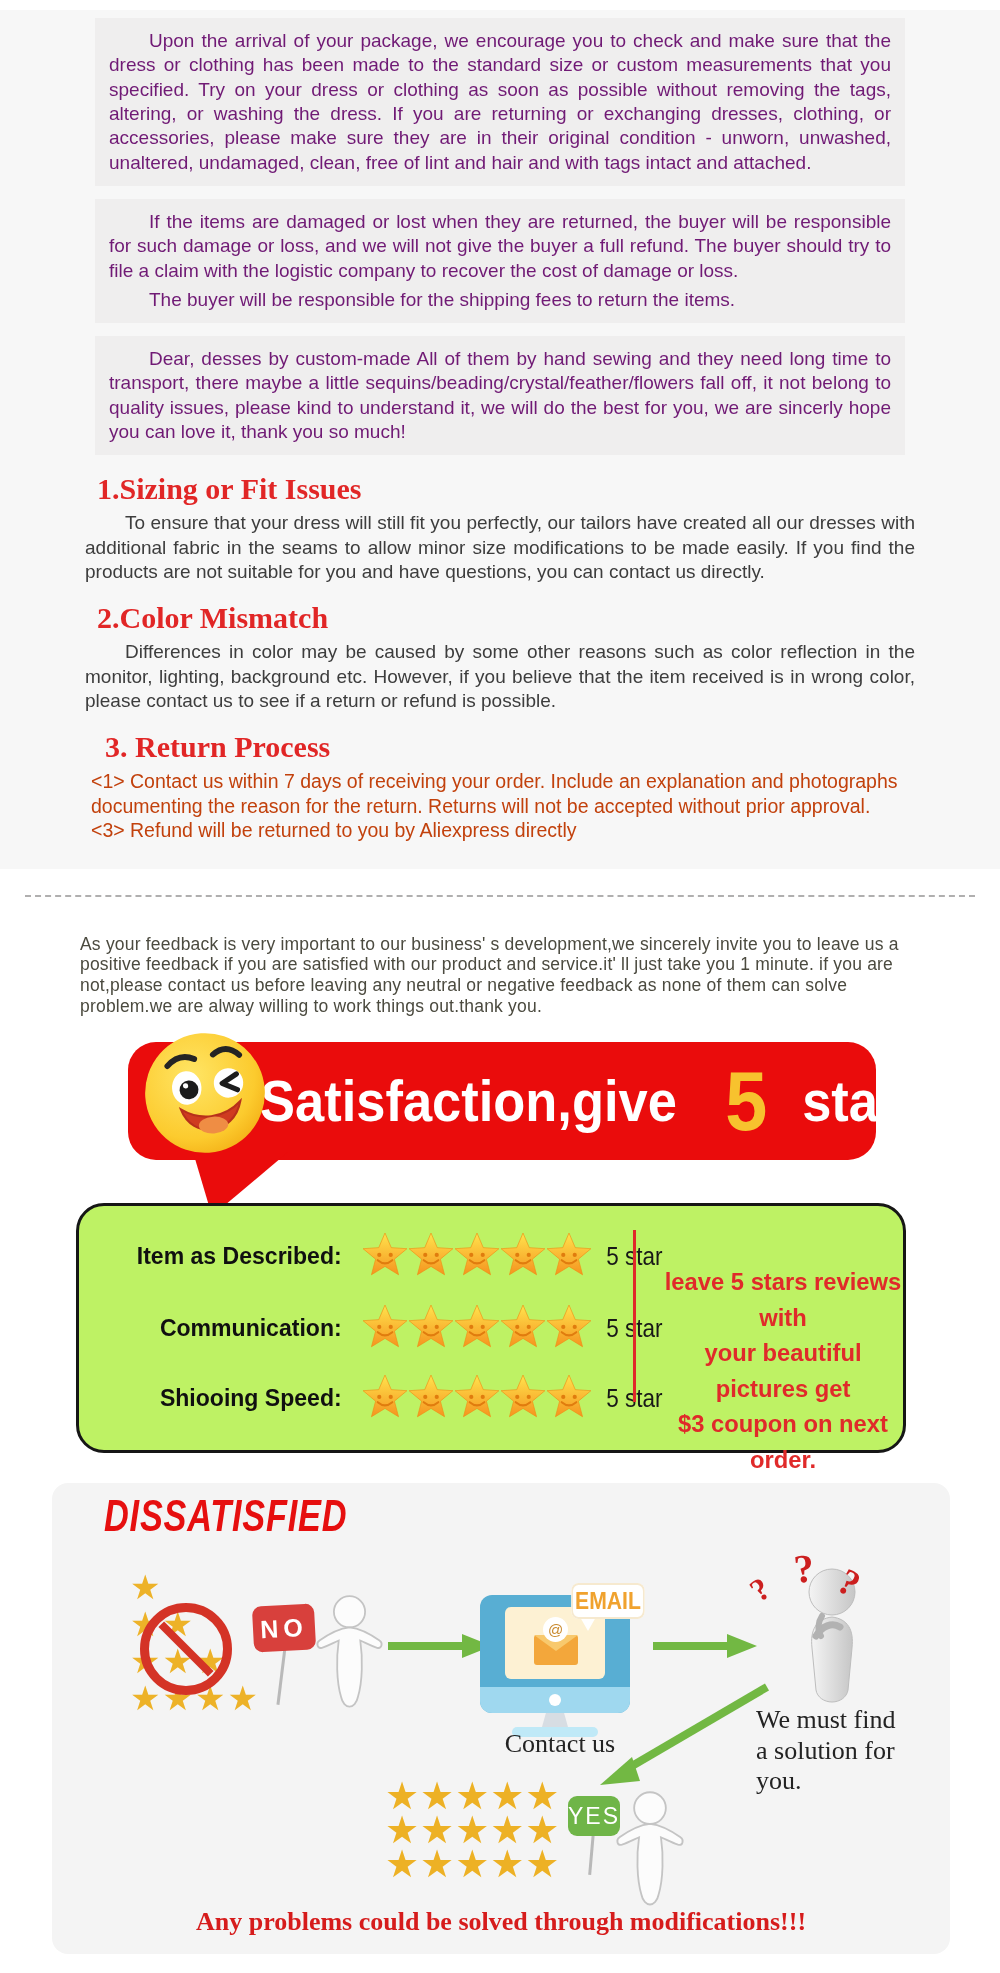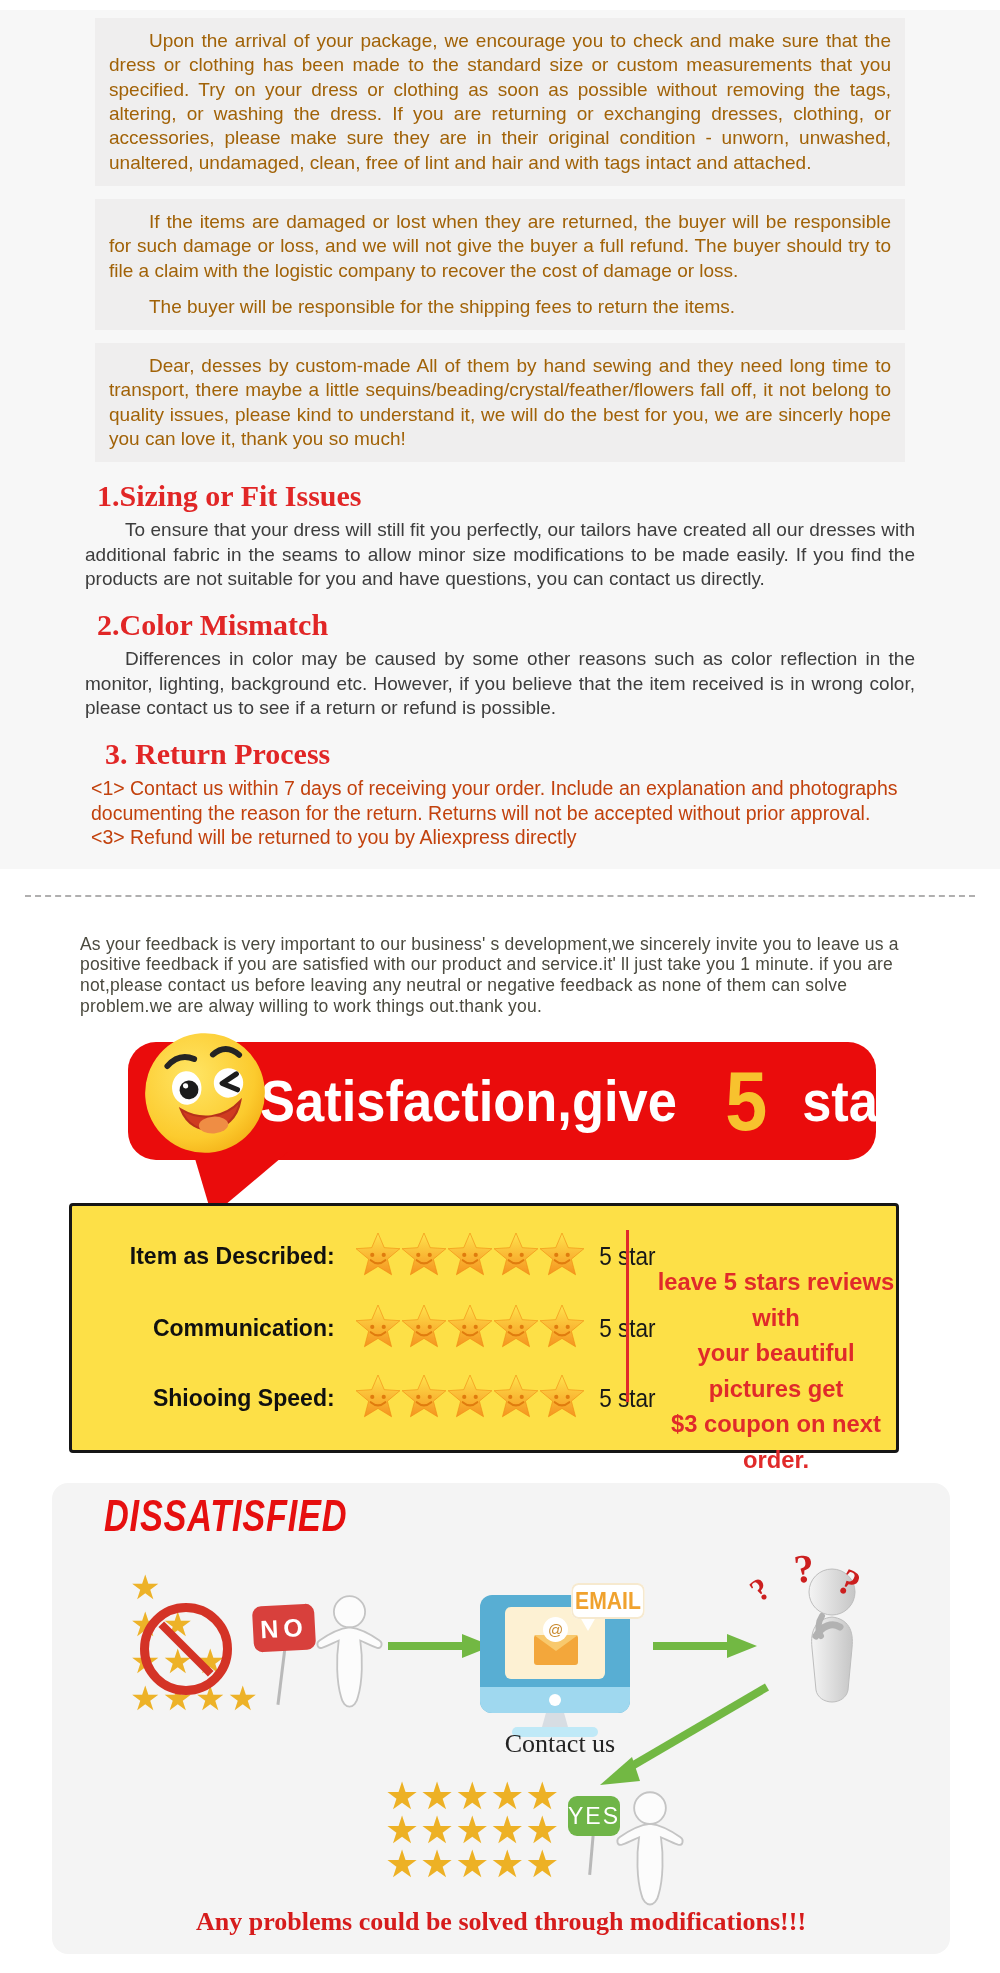"Upon the arrival of your" .policy-p { color: #a16207 -> #701a75 }
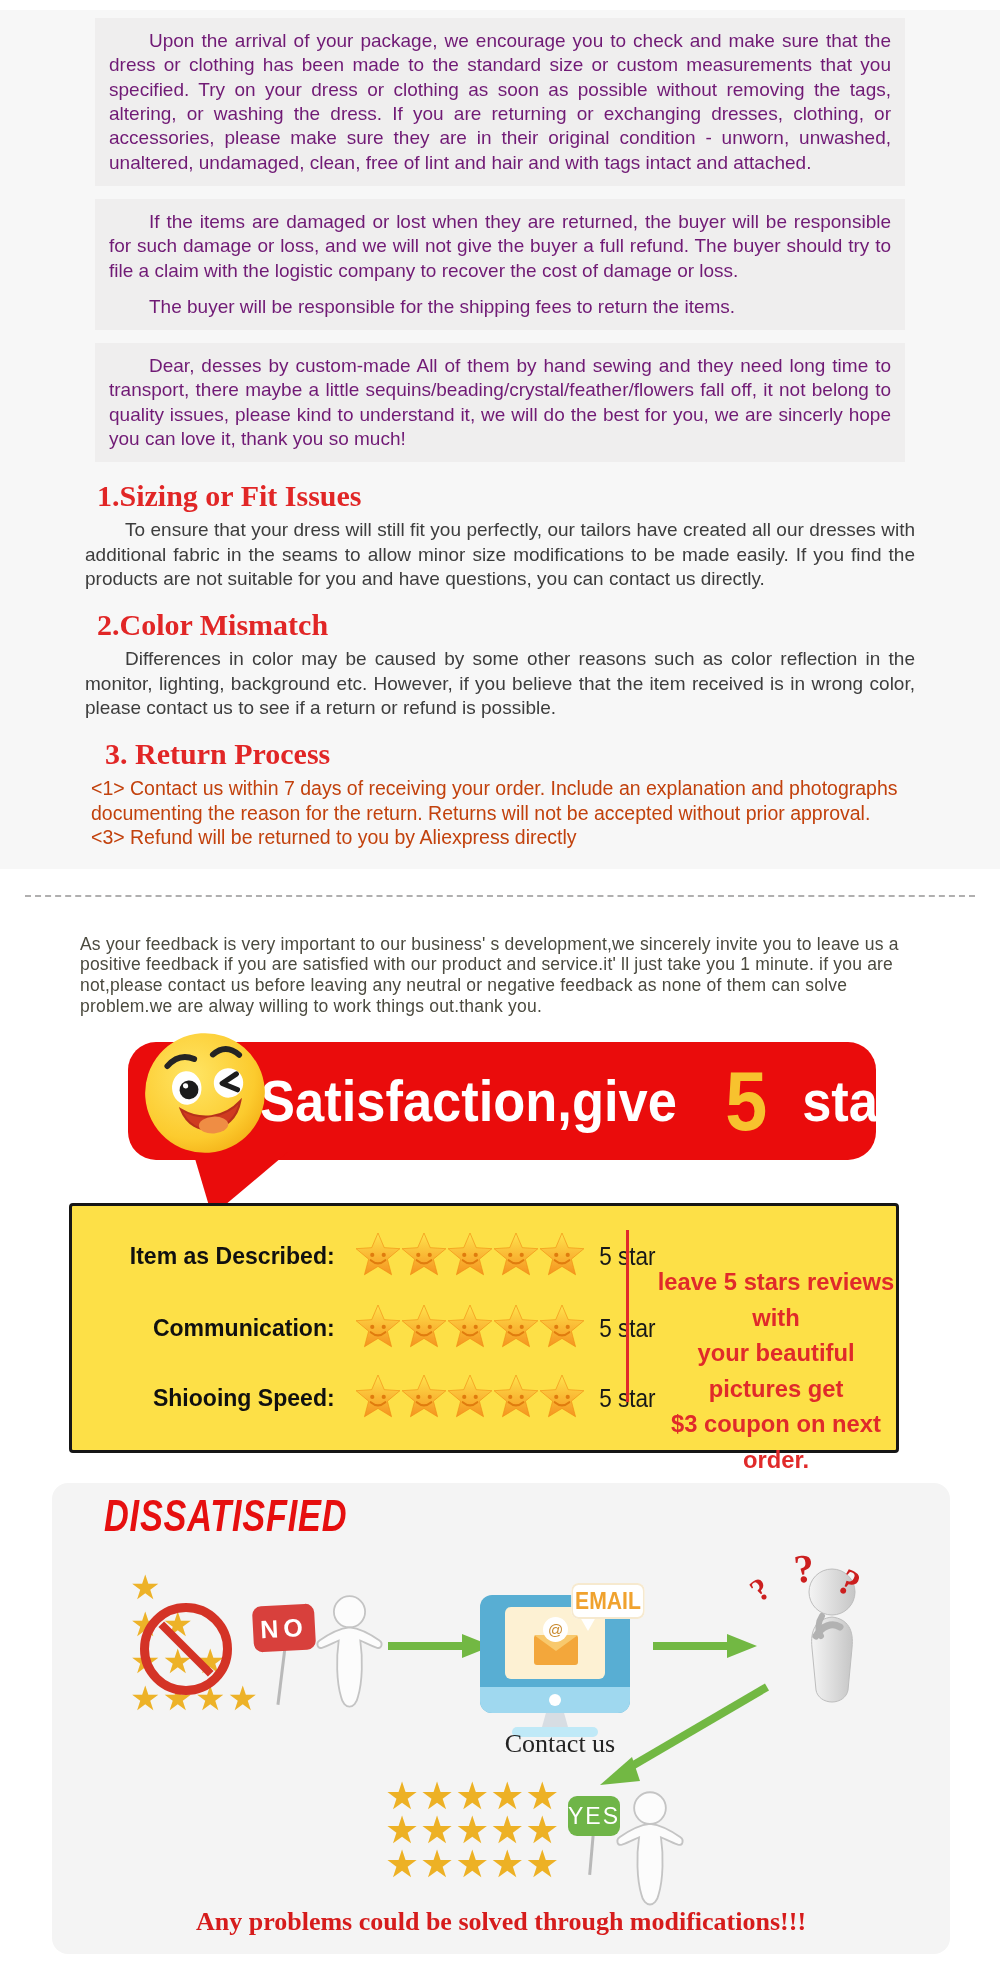"The buyer will be responsible" .policy-p + .policy-p { margin-top: 12px -> 5px }
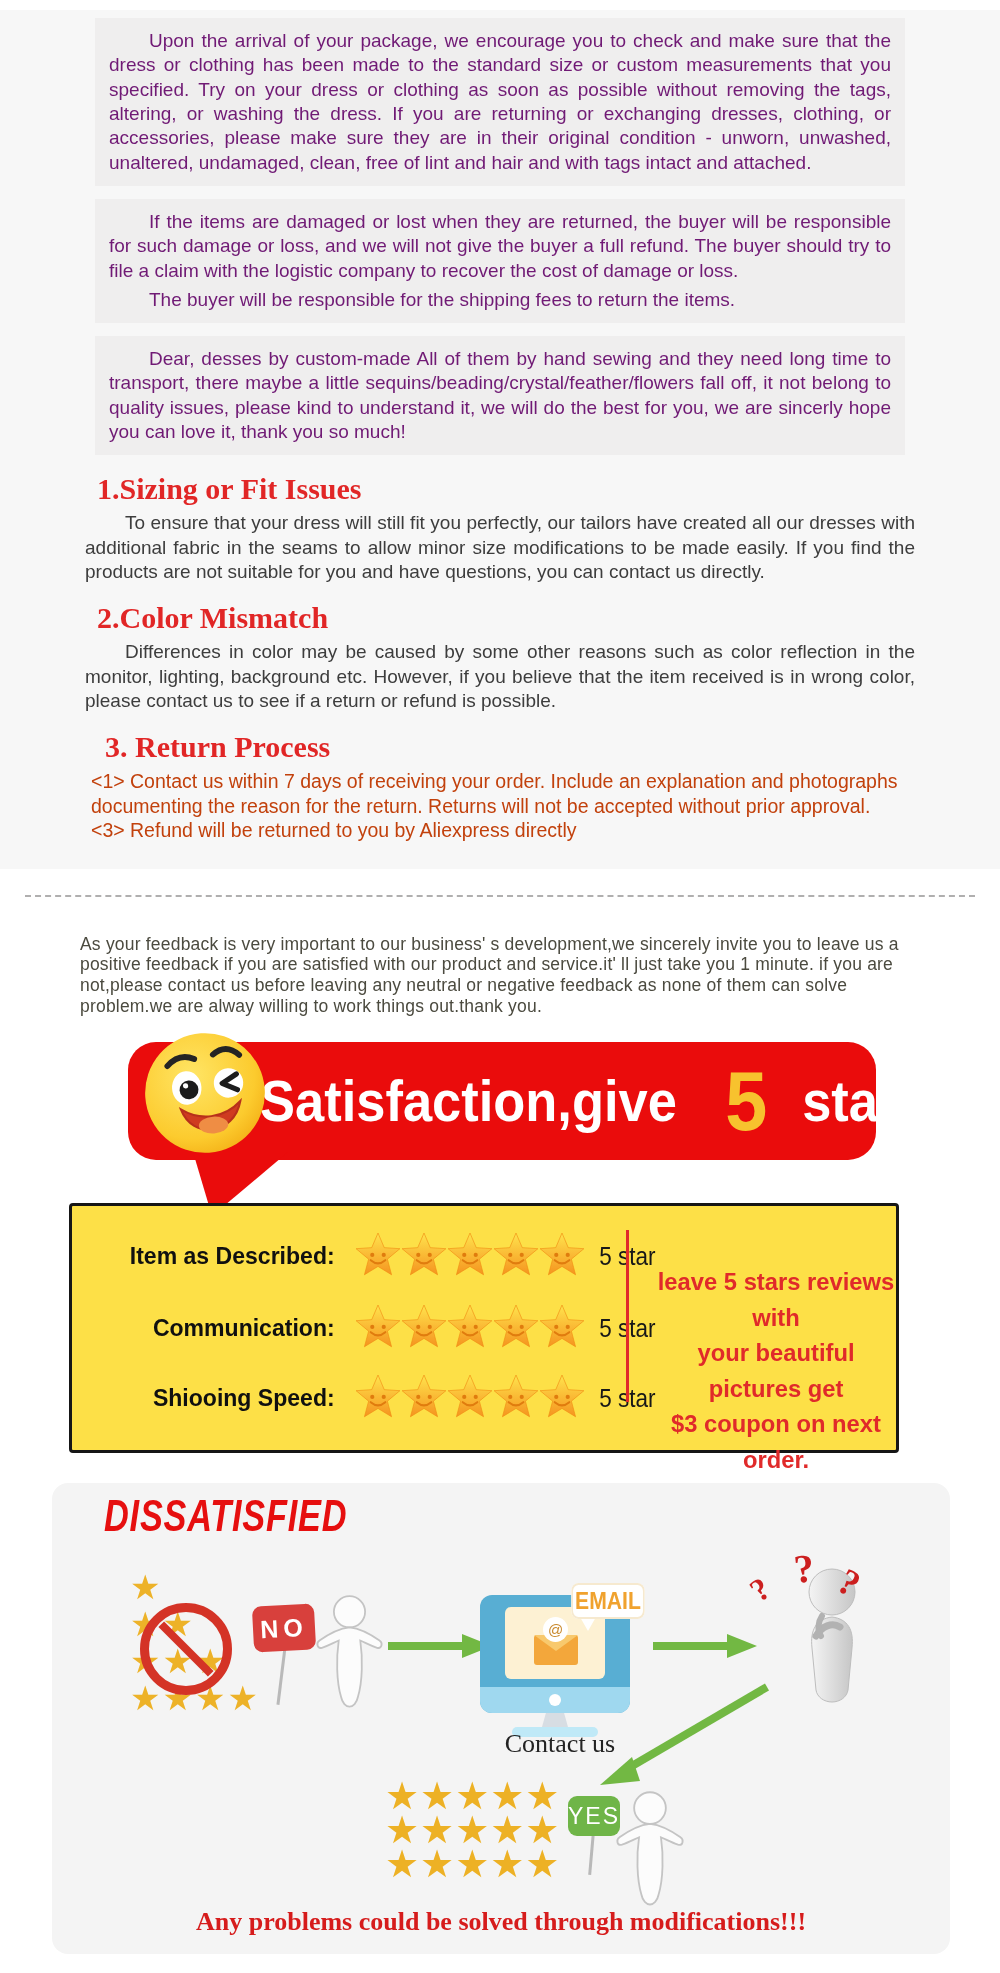"Item as Described:" .rating-box { background: #fde047 -> #bef264; border-radius: 4px -> 28px; left: 69px -> 76px }
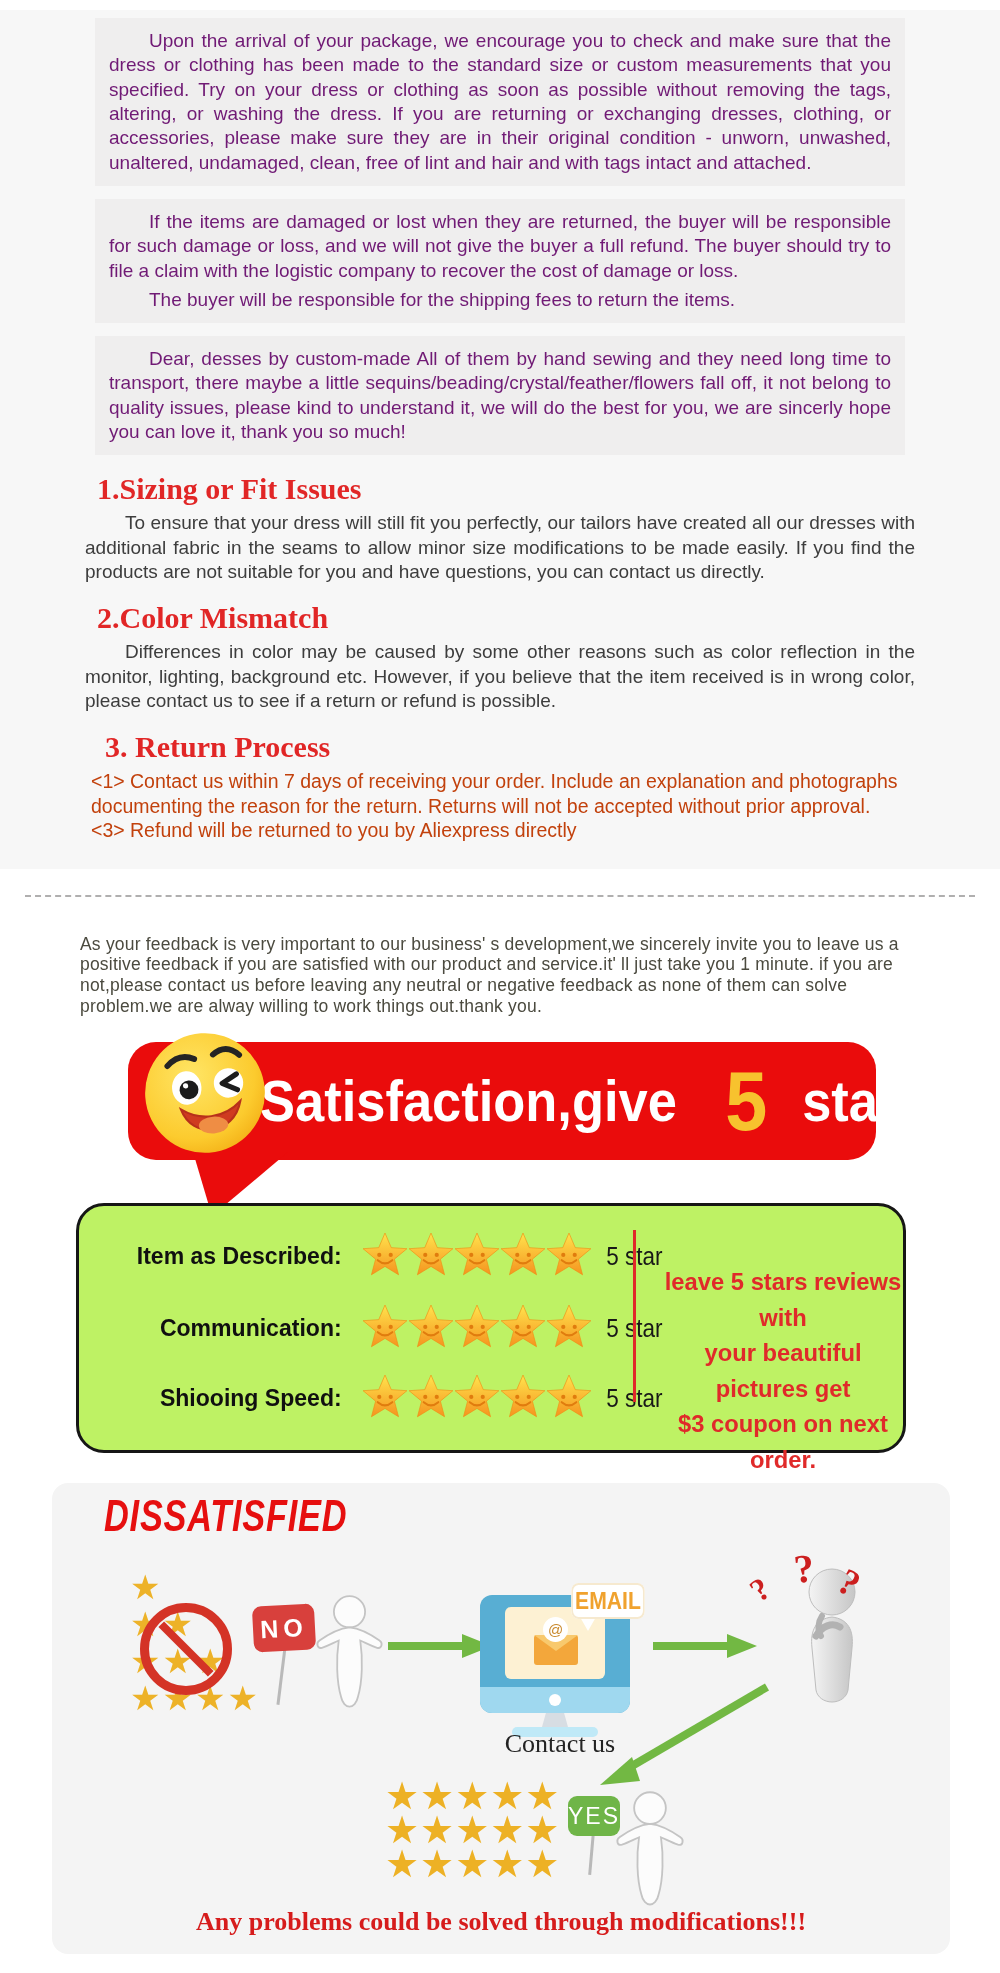"We must find" div.solution-label { html: none -> <div> <div>We must find</div> <div>a solution for</div> <div>you.</div> </div> }
